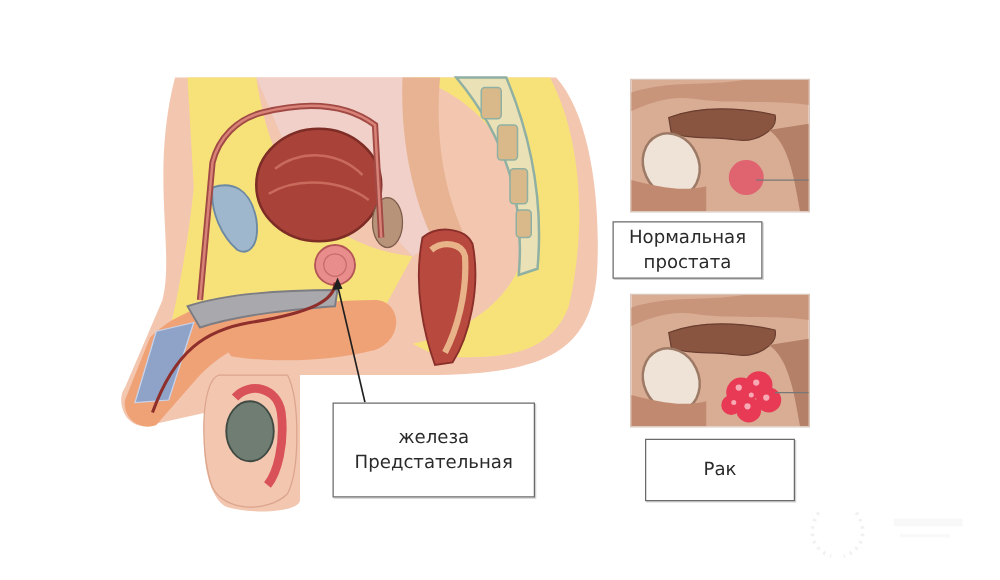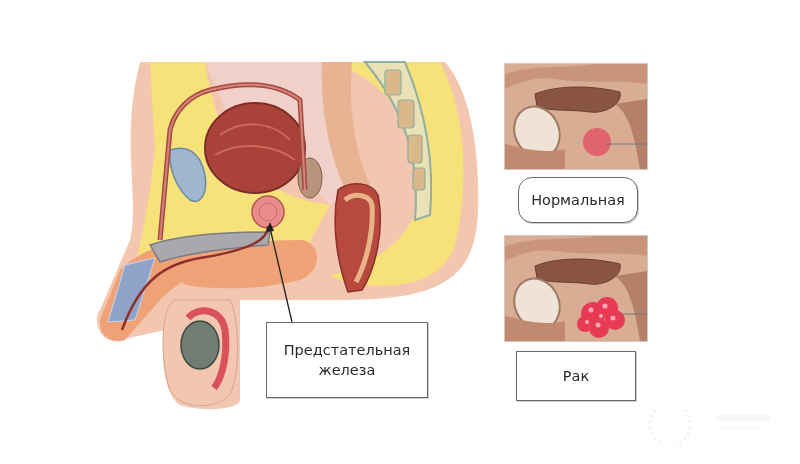"Нормальная" div.label-box { border-radius: 14px -> none; left: 518px -> 490px }
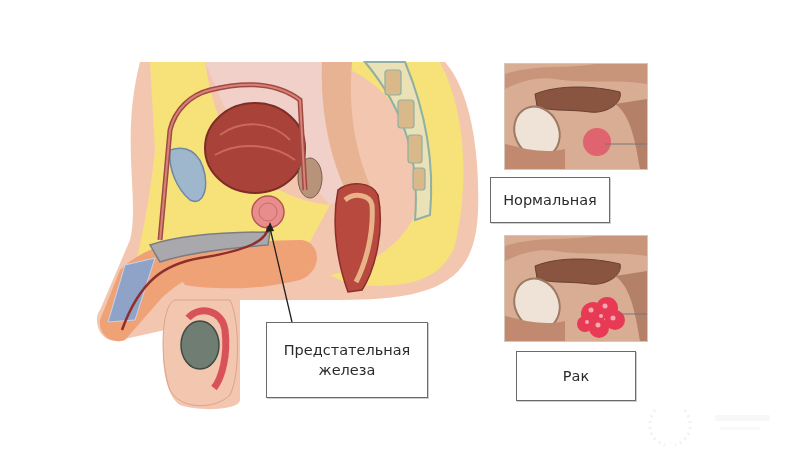"простата" span { html: none -> <span>простата</span> }
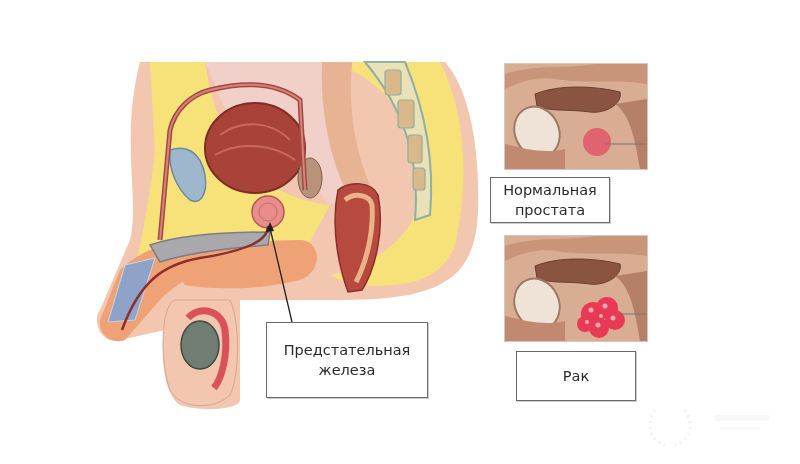"Предстательная" span { order: before "железа" -> after "железа" }
